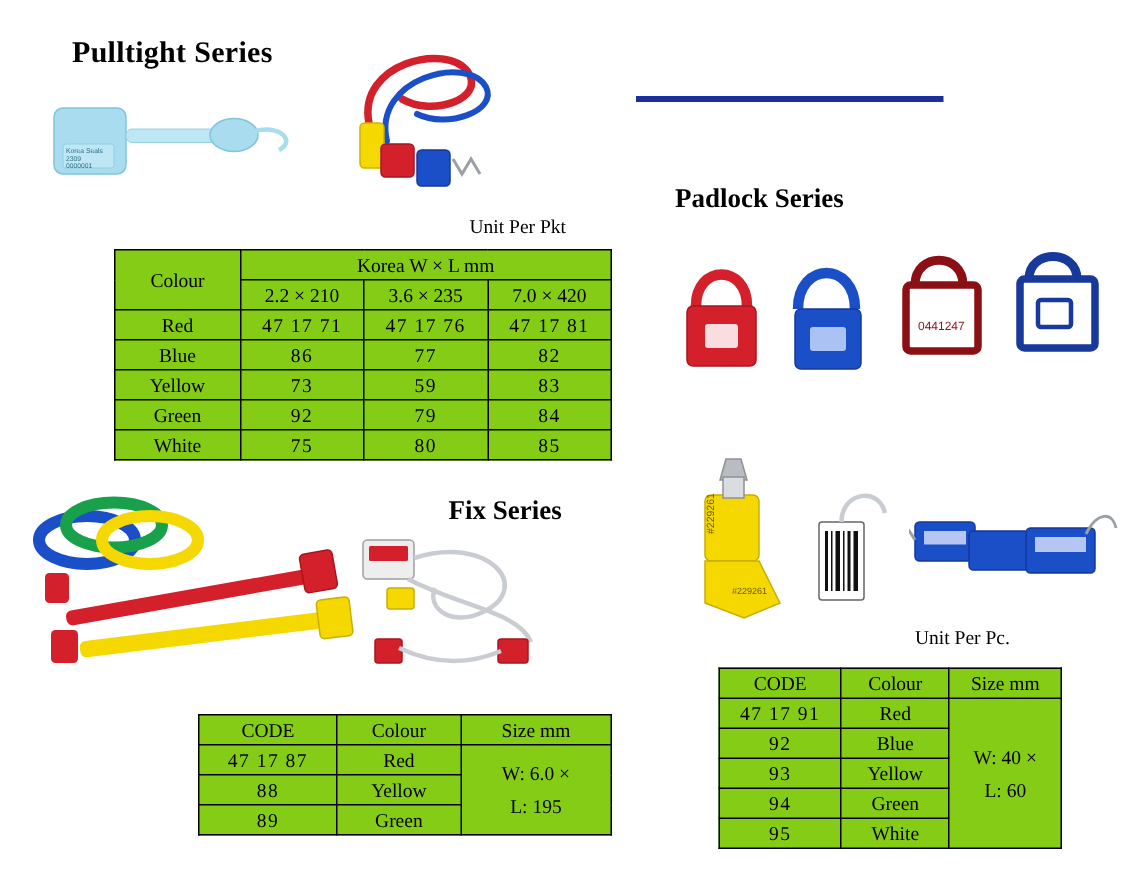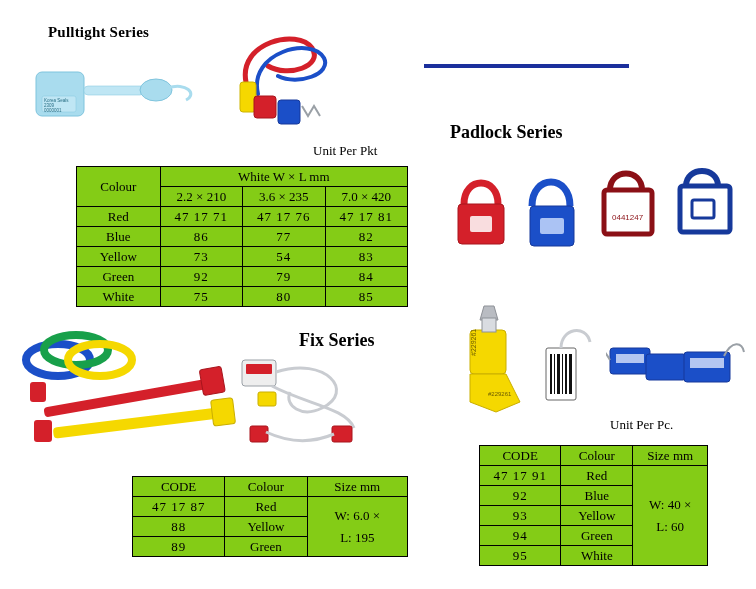"Pulltight Series" .h-pulltight { font-size: 15px -> 20px }
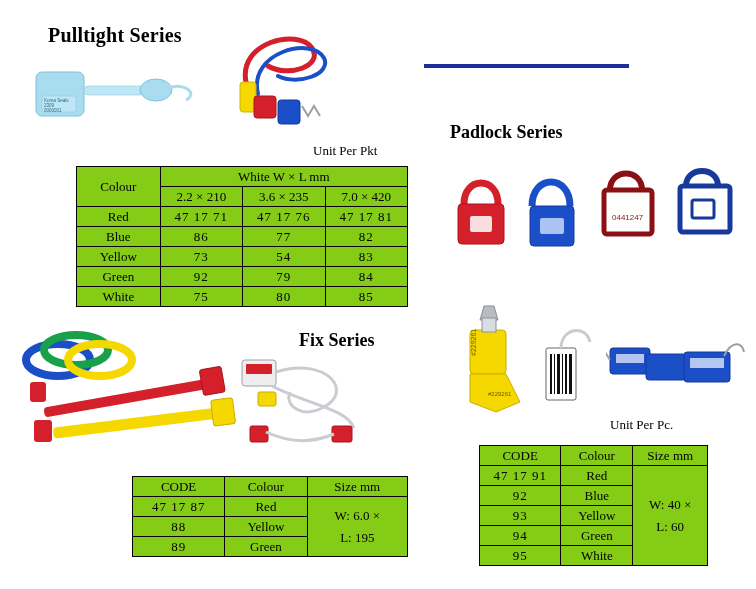"White W × L mm" td { text: White -> Korea }
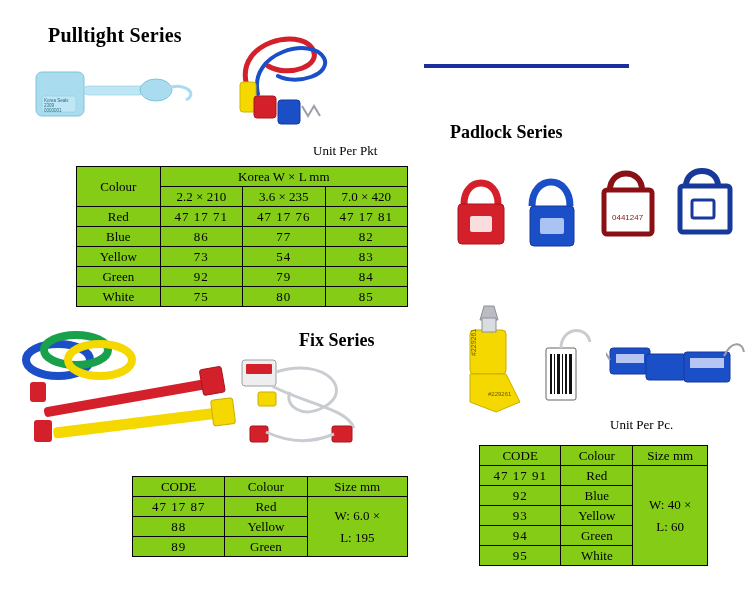"54" td.code { text: 54 -> 59 }
